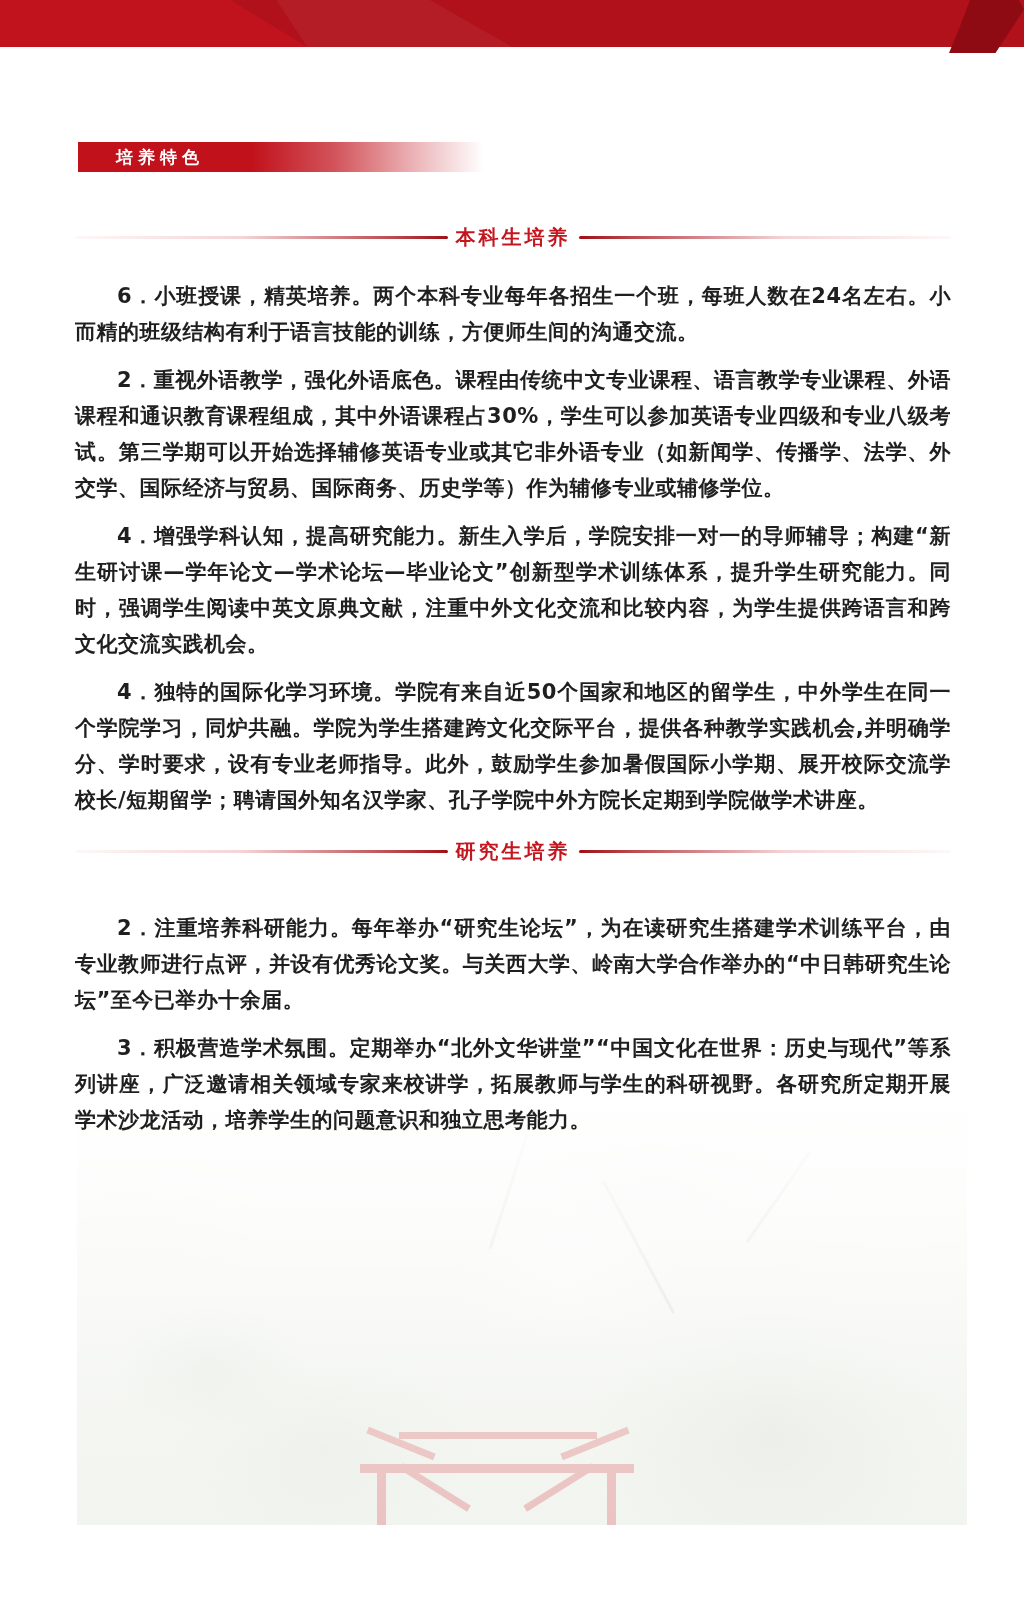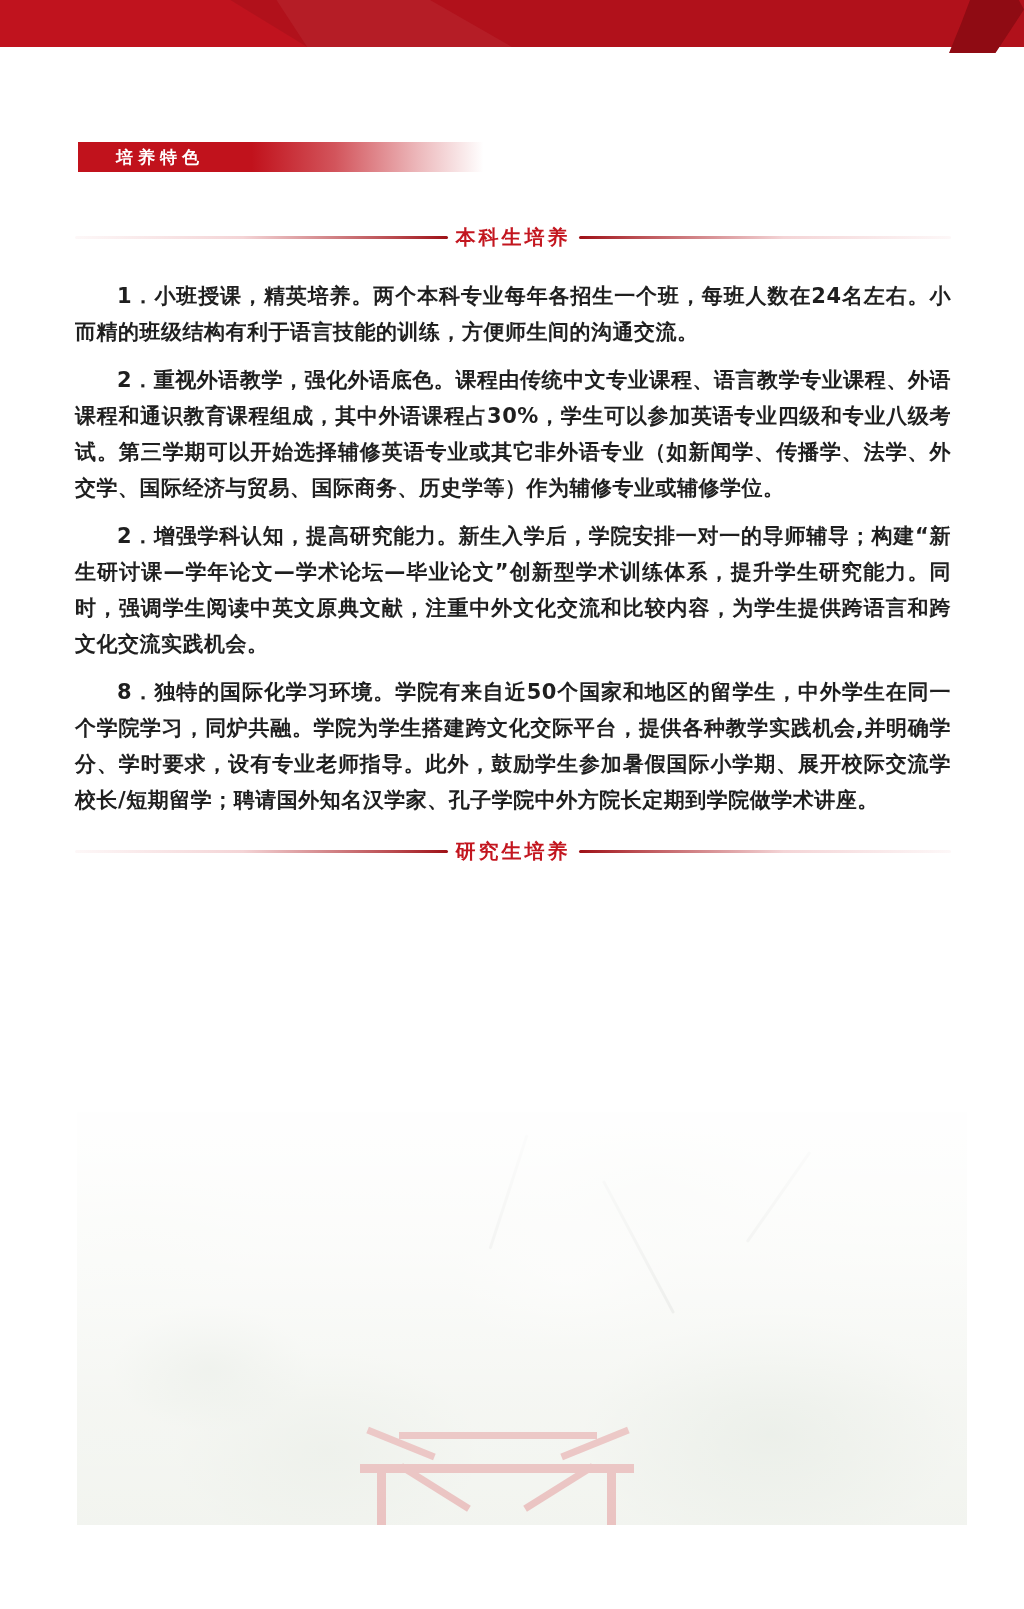"1．小班授课，精英培养。两个本科专业每年各招生一个班，每班人数在24名左右。小而" p.para { text: 1 -> 6 }
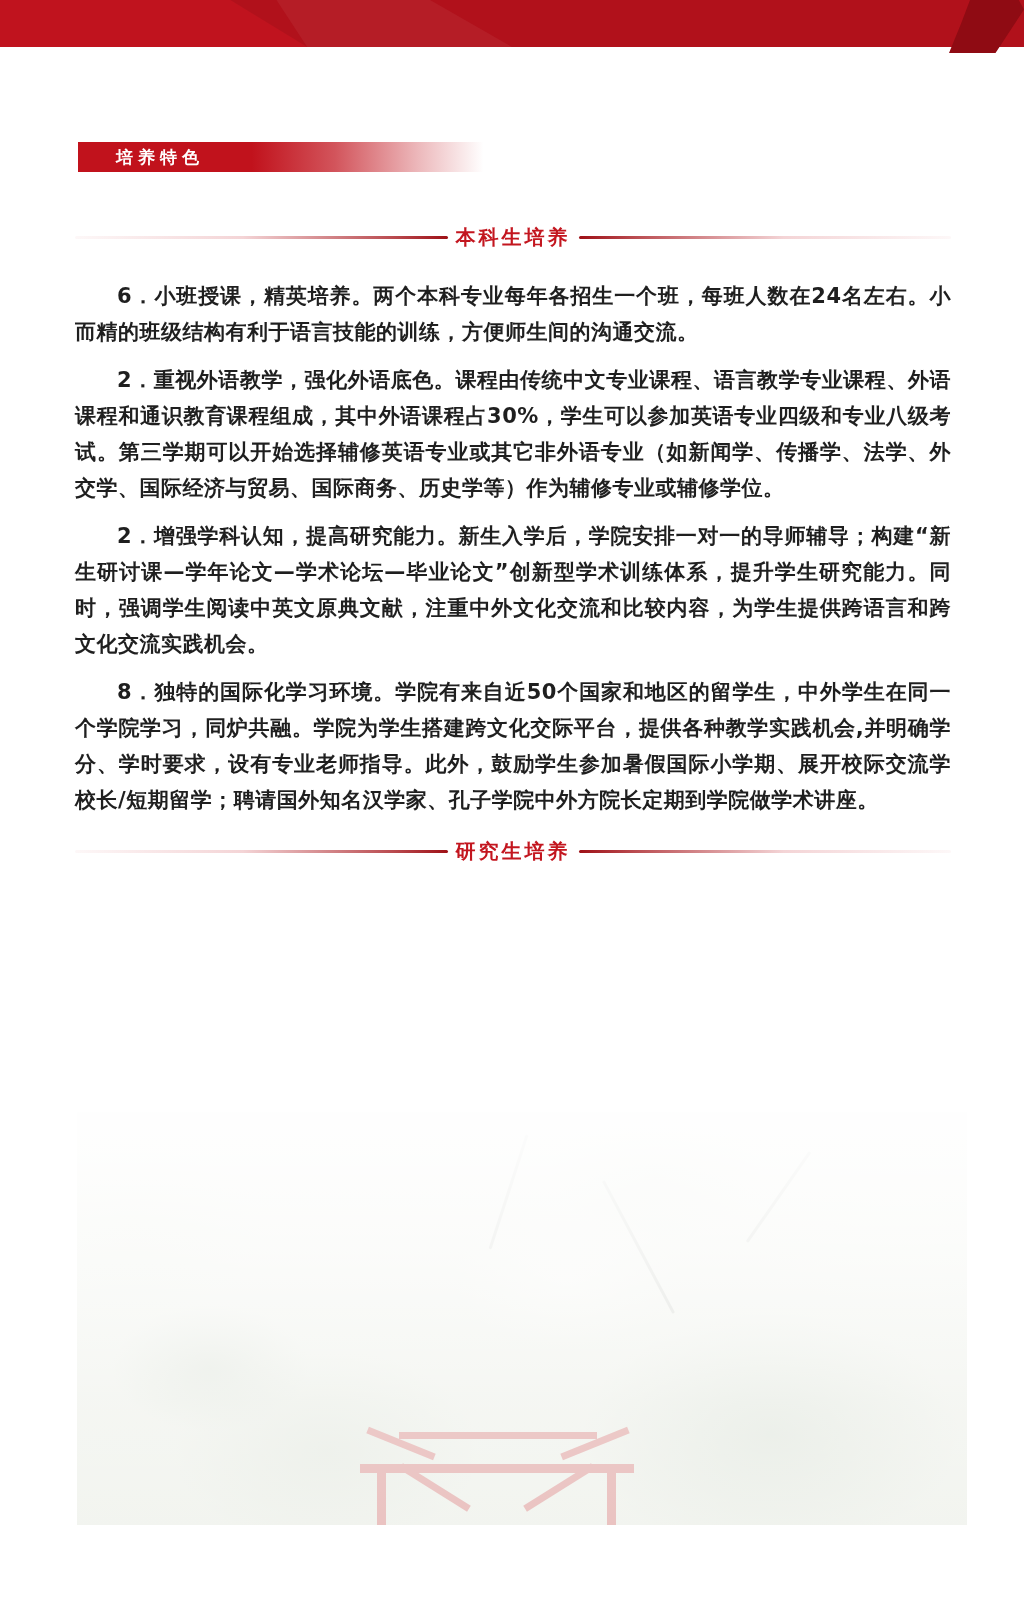"2．增强学科认知，提高研究能力。新生入学后，学院安排一对一的导师辅导；构建“新生" p.para { text: 2 -> 4 }
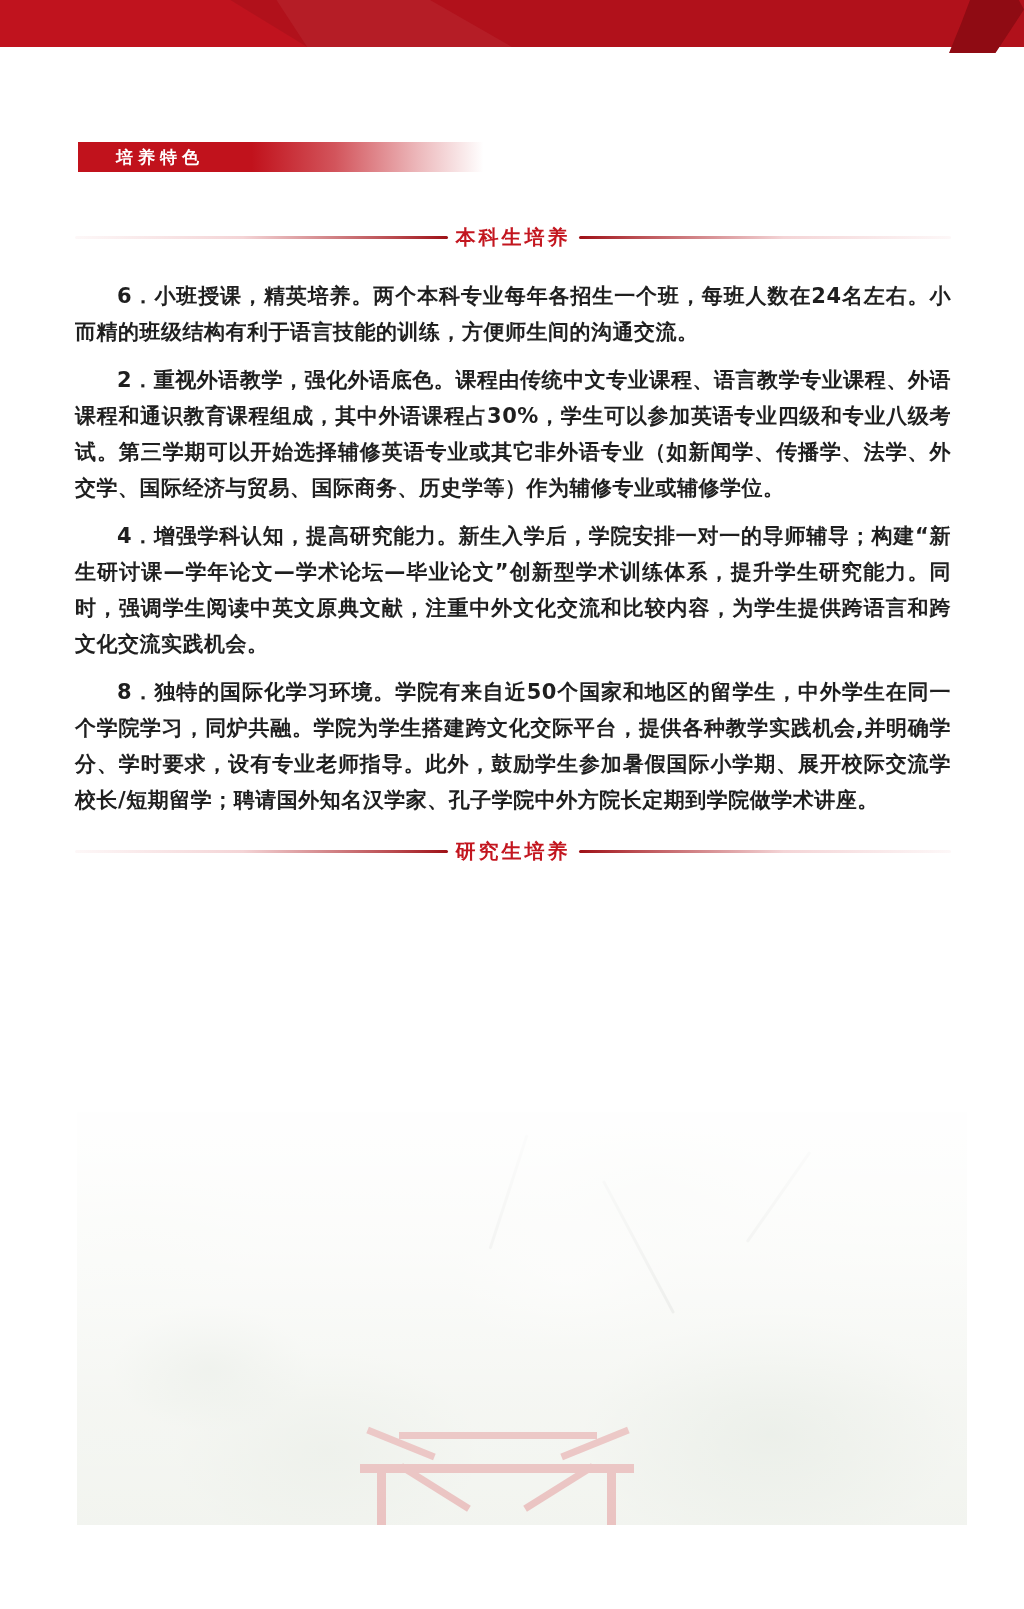"8．独特的国际化学习环境。学院有来自近50个国家和地区的留学生，中外学生在同一个" p.para { text: 8 -> 4 }
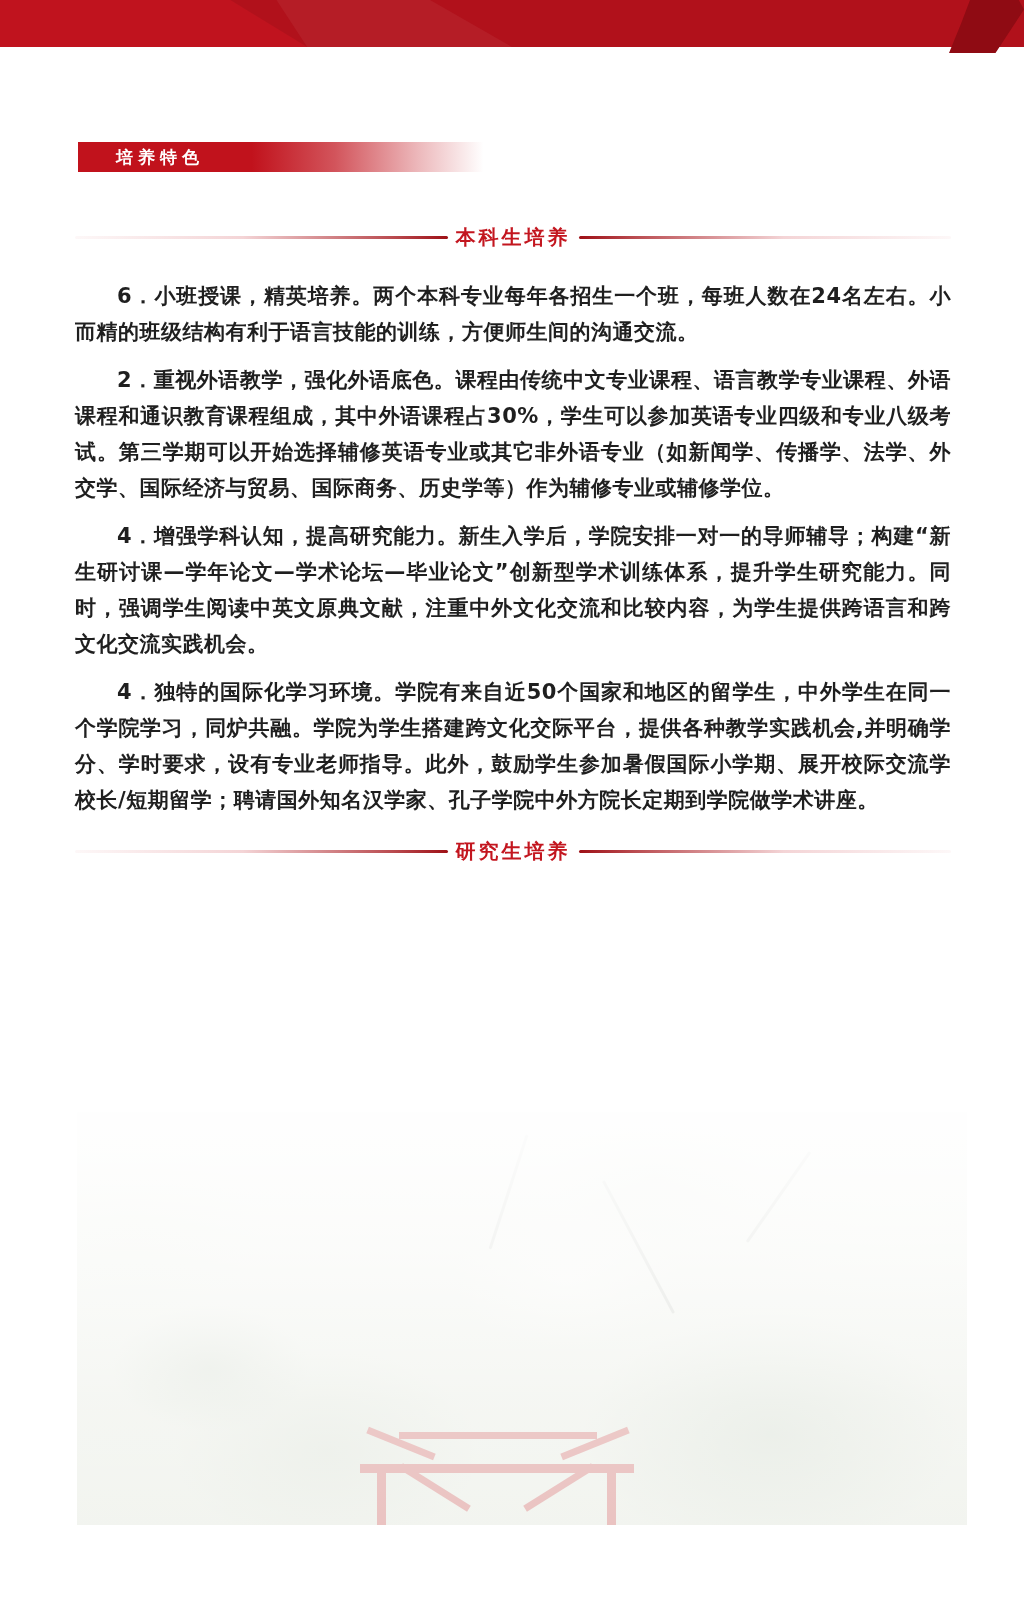"2．注重培养科研能力。每年举办“研究生论坛”，为在读研究生搭建学术训练平台，由专" p.para { html: none -> <p>2．注重培养科研能力。每年举办“研究生论坛”，为在读研究生搭建学术训练平台，由专业教师进行点评，并设有优秀论文奖。与关西大学、岭南大学合作举办的“中日韩研究生论坛”至今已举办十余届。</p> }
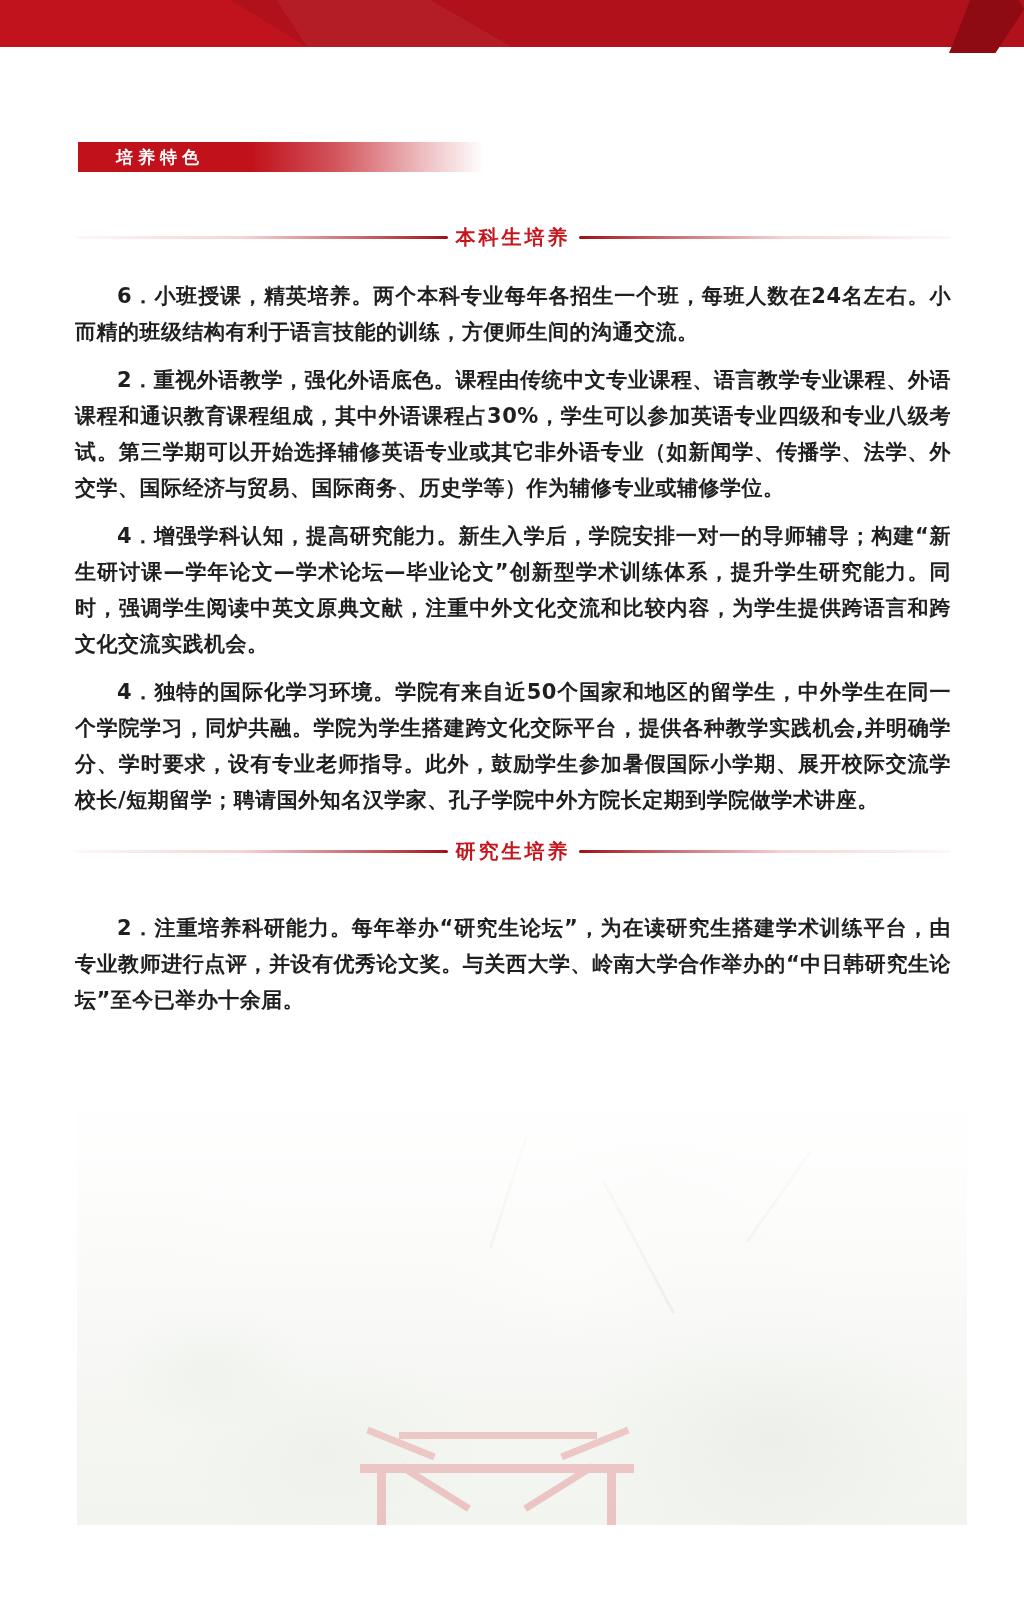"3．积极营造学术氛围。定期举办“北外文华讲堂”“中国文化在世界：历史与现代”等系" p.para { html: none -> <p>3．积极营造学术氛围。定期举办“北外文华讲堂”“中国文化在世界：历史与现代”等系列讲座，广泛邀请相关领域专家来校讲学，拓展教师与学生的科研视野。各研究所定期开展学术沙龙活动，培养学生的问题意识和独立思考能力。</p> }
